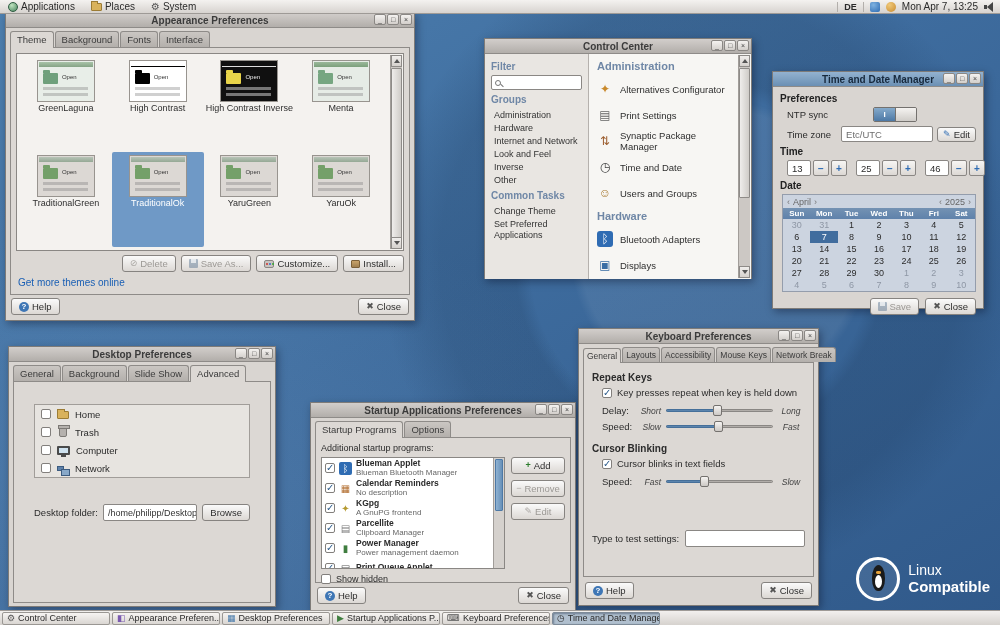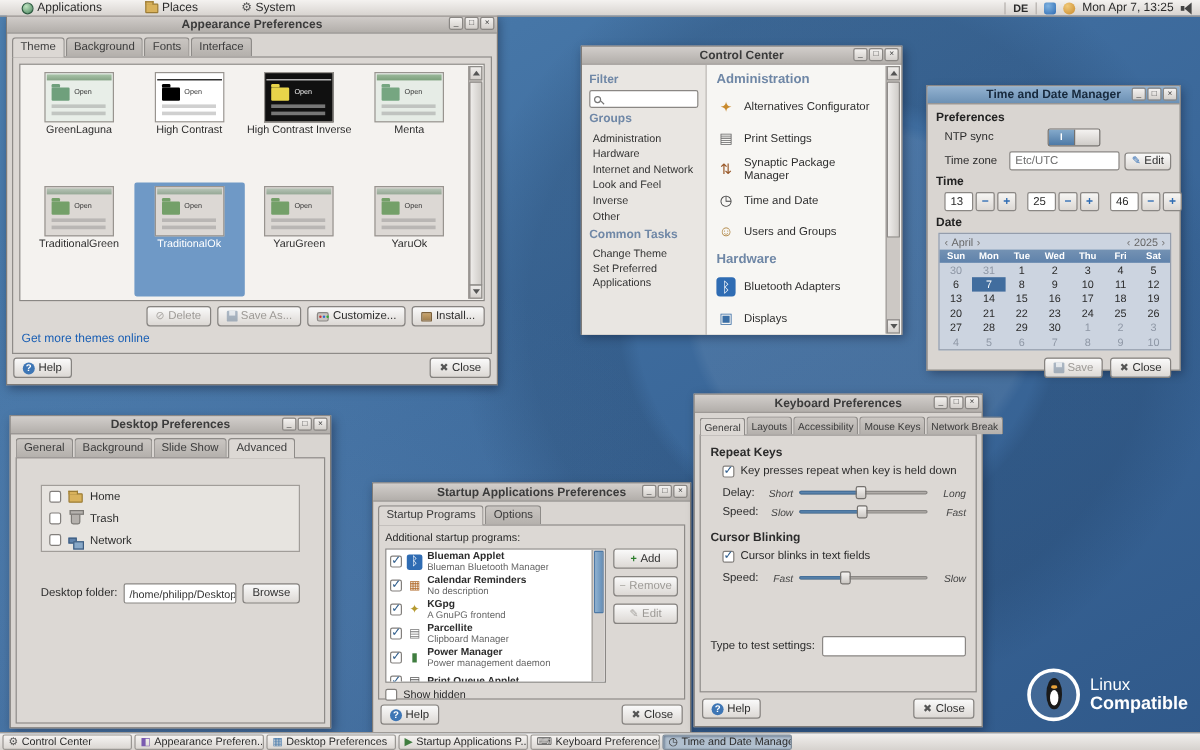"Applications" .pmenu { padding: 0 18px -> 0 8px }
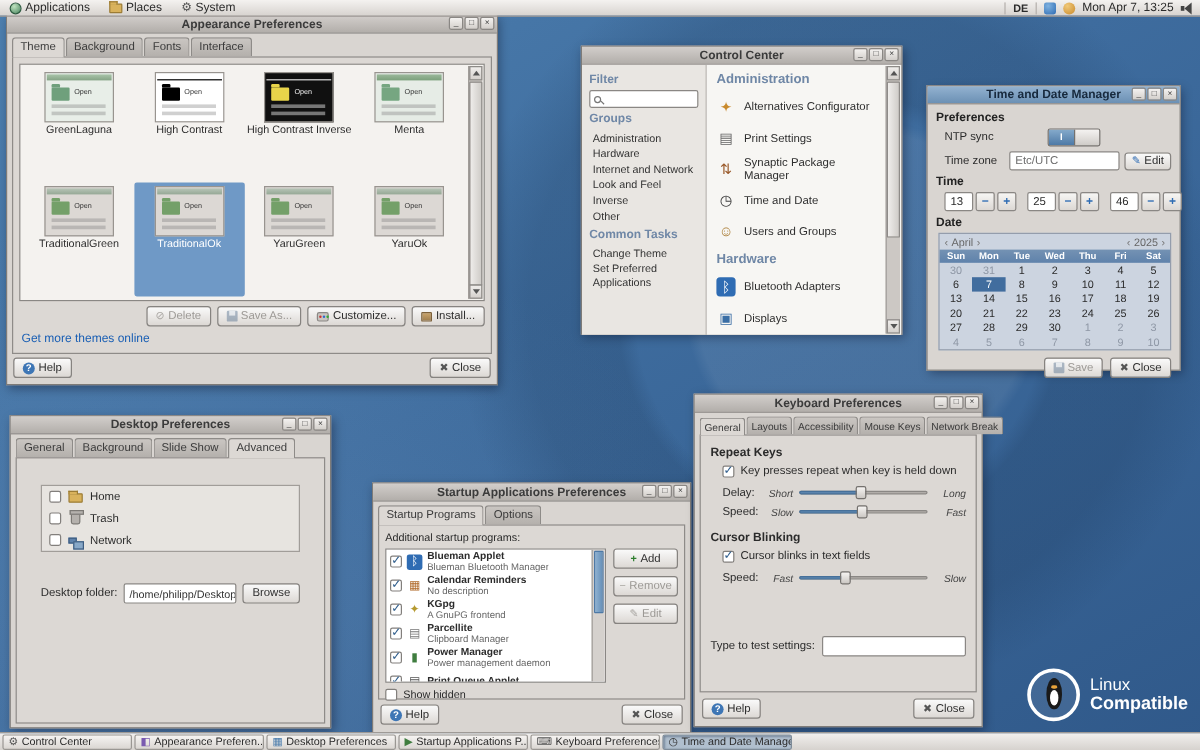"Long" .kb-max { text-align: right -> center }
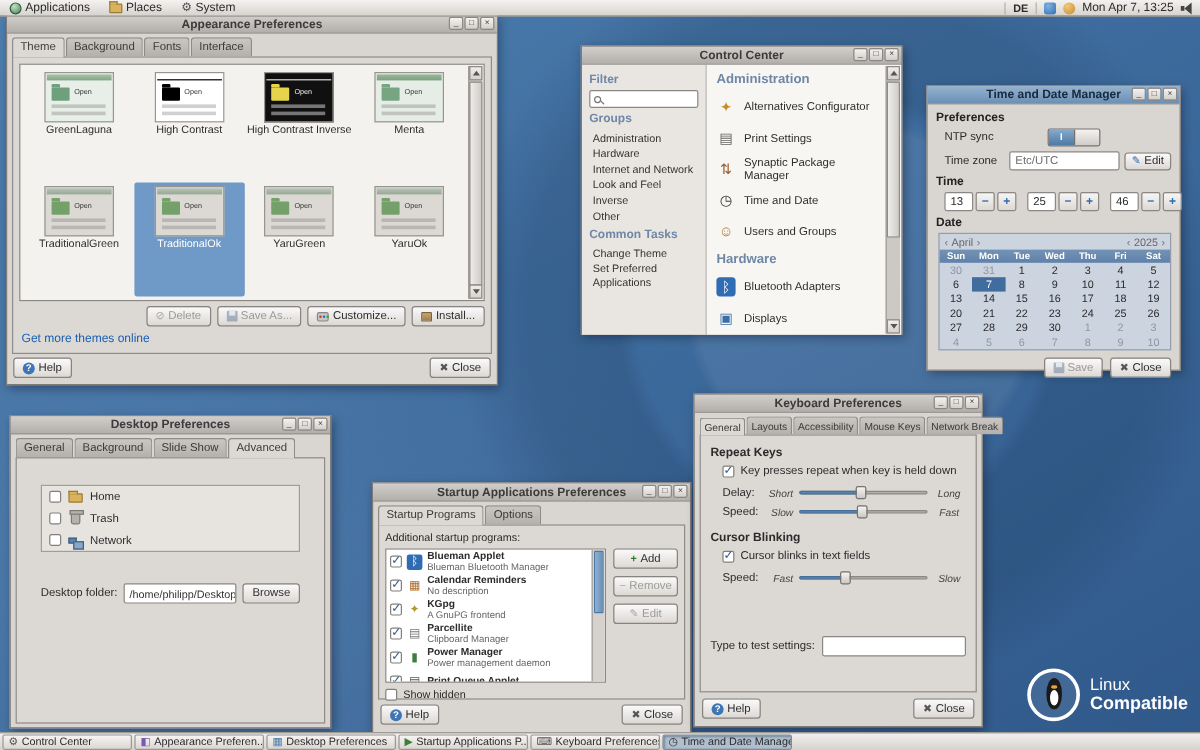"Computer" div.dp-row { html: none -> <div> <span></span> <span></span> <span>Computer</span> </div> }
